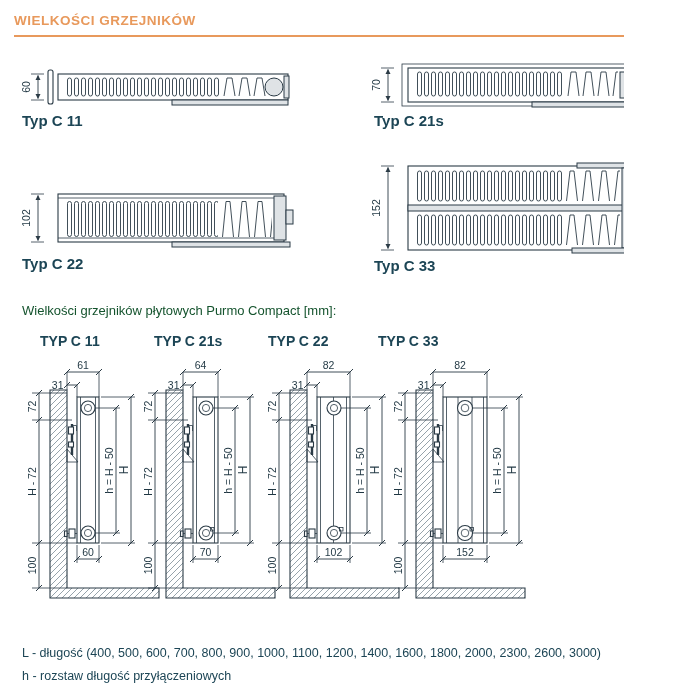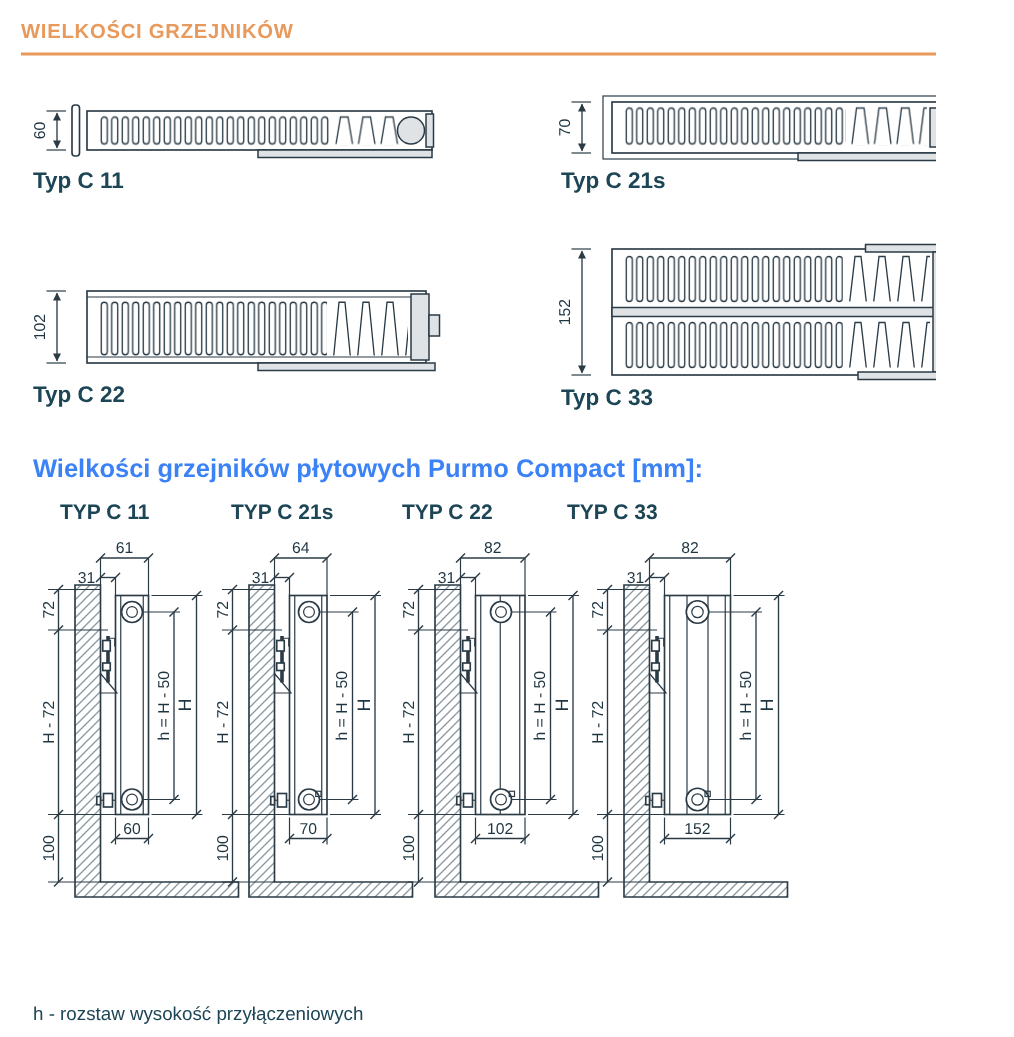"Wielkości grzejników płytowych Purmo" .sectitle { color: #3b82f6 -> #14532d; font-size: 17px -> 13px; font-weight: 700 -> 400 }
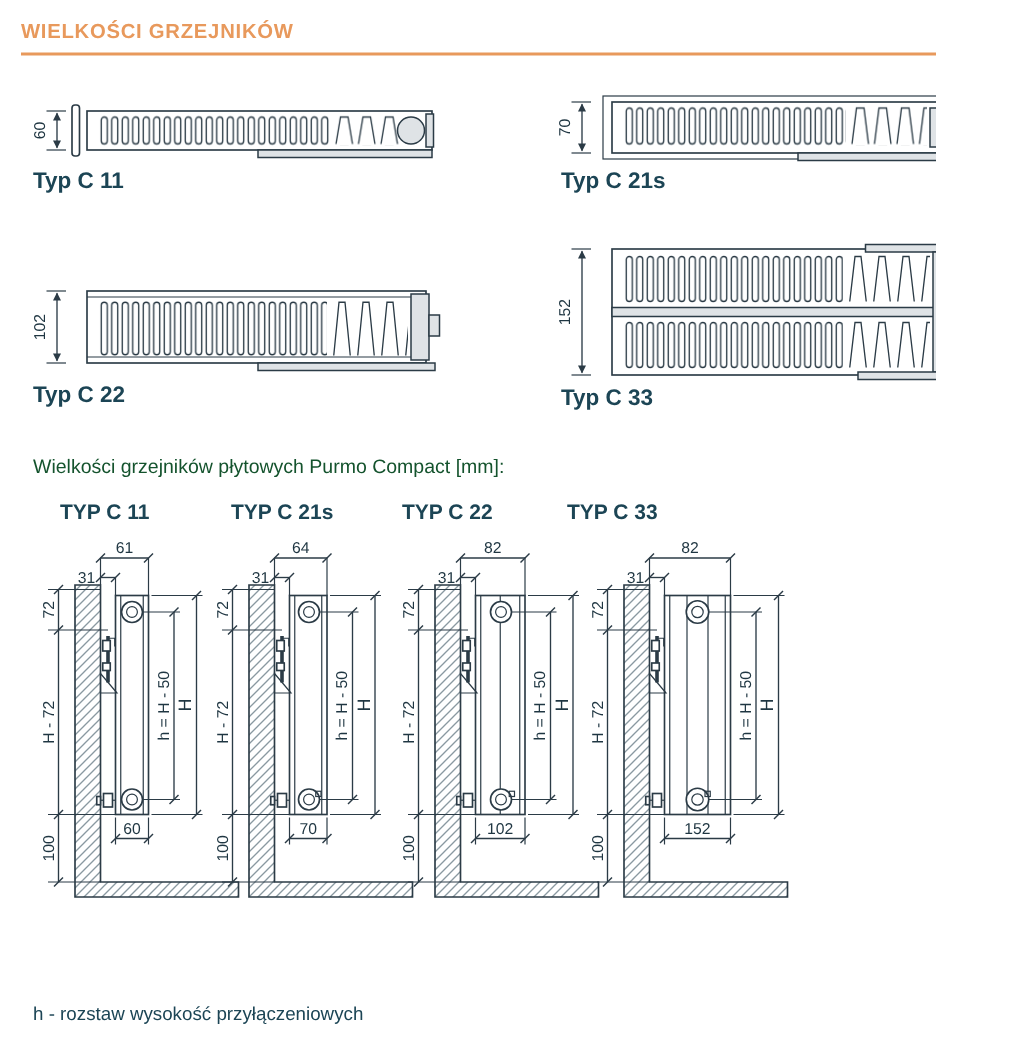"L - długość (400, 500," div.abs { html: none -> <div>L - długość (400, 500, 600, 700, 800, 900, 1000, 1100, 1200, 1400, 1600, 1800, 2000, 2300, 2600, 3000)</div> }
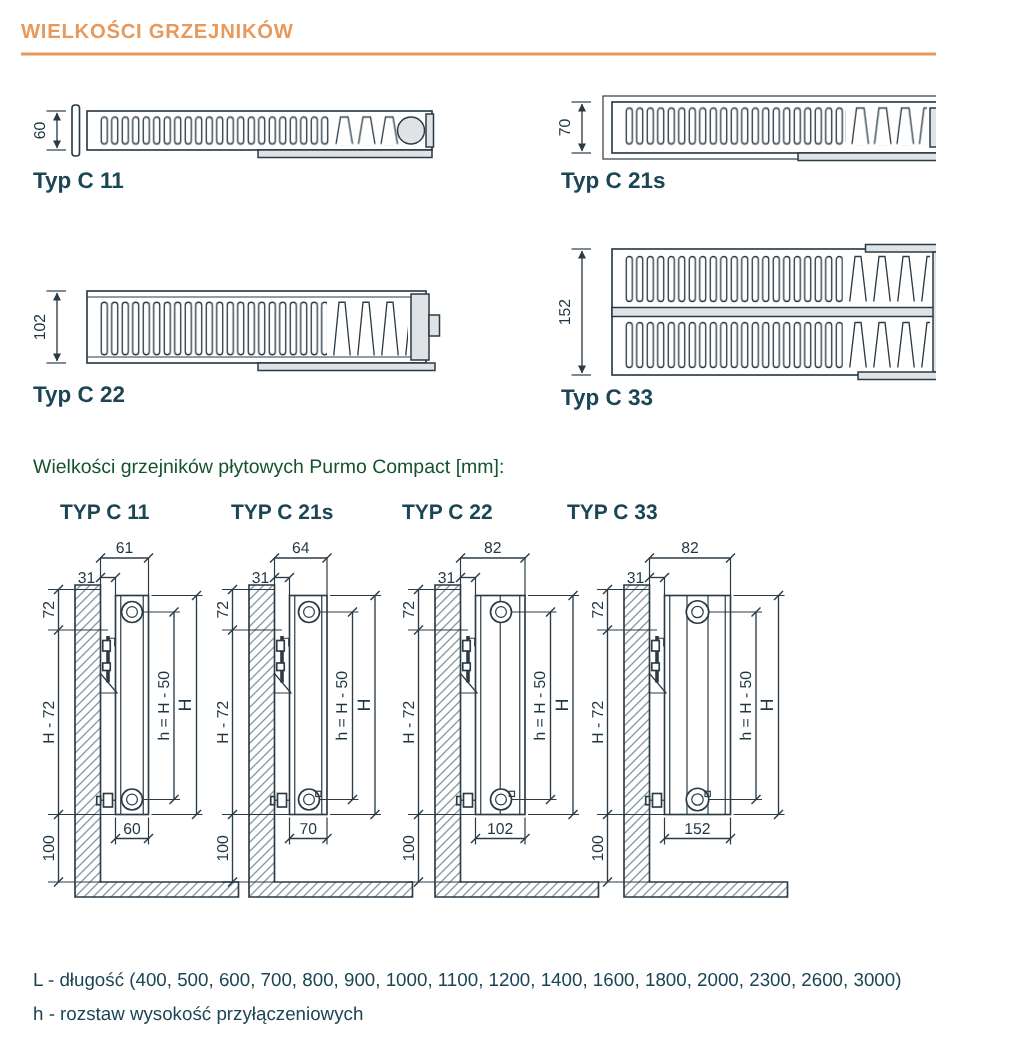"h - rozstaw wysokość przyłączeniowych" div.abs { text: wysokość -> długość }
